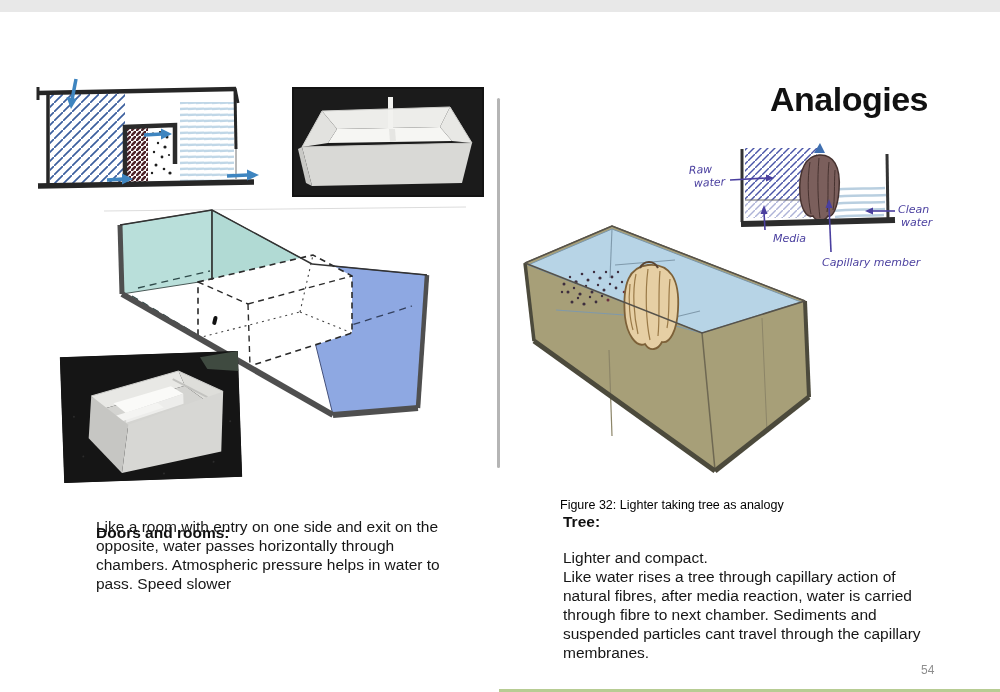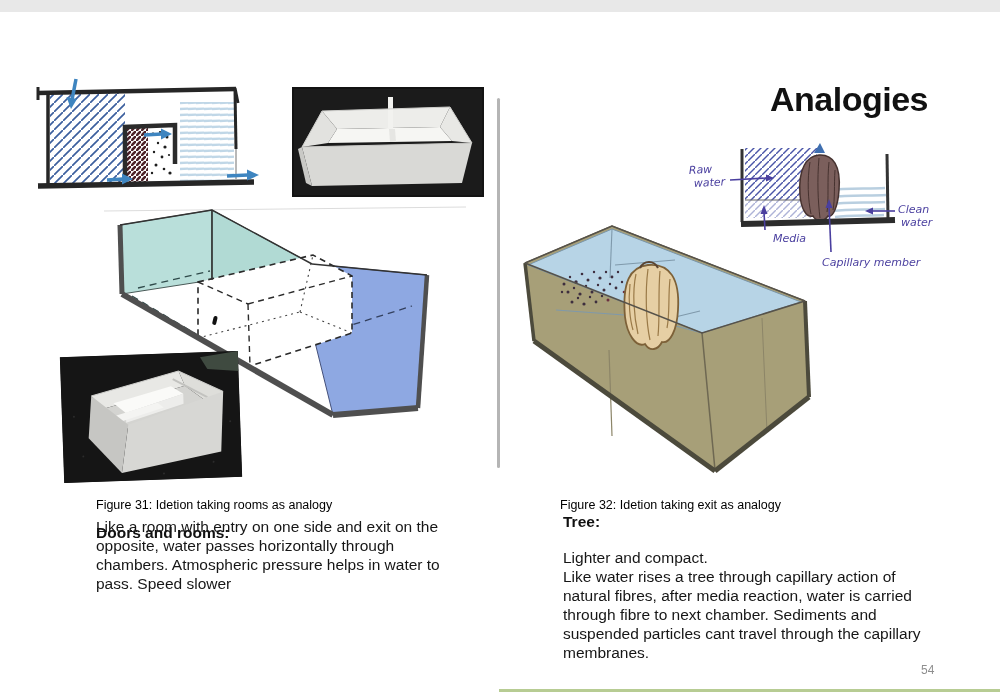"Figure 31: Idetion taking rooms" div.caption { html: <div>Figure 31: Idetion taking rooms as analogy</div> -> none }
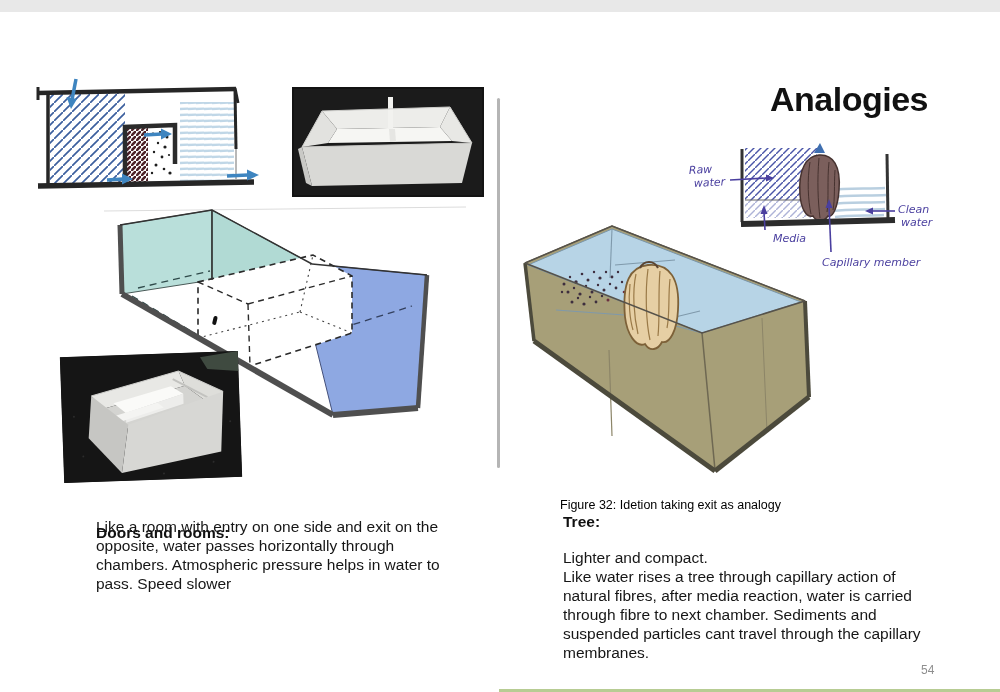"Figure 32: Idetion taking exit" div.caption { text: Idetion taking exit -> Lighter taking tree }
